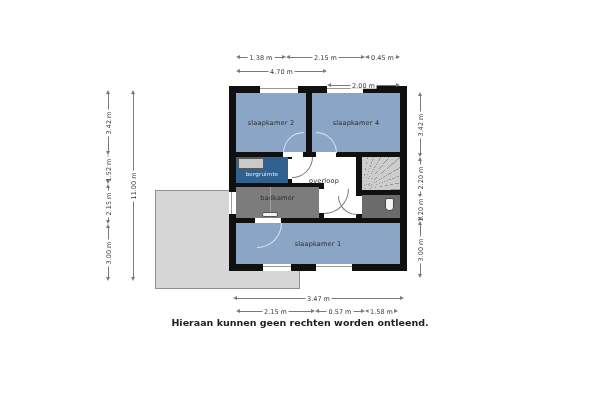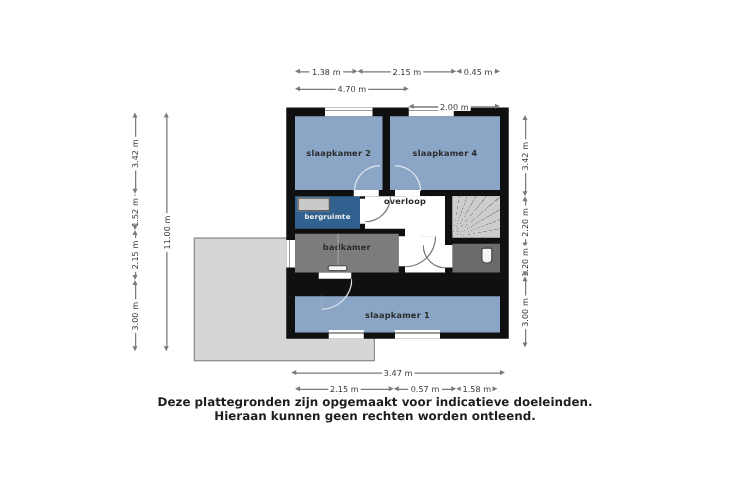"slaapkamer 2" .rlabel { font-weight: bold -> normal }
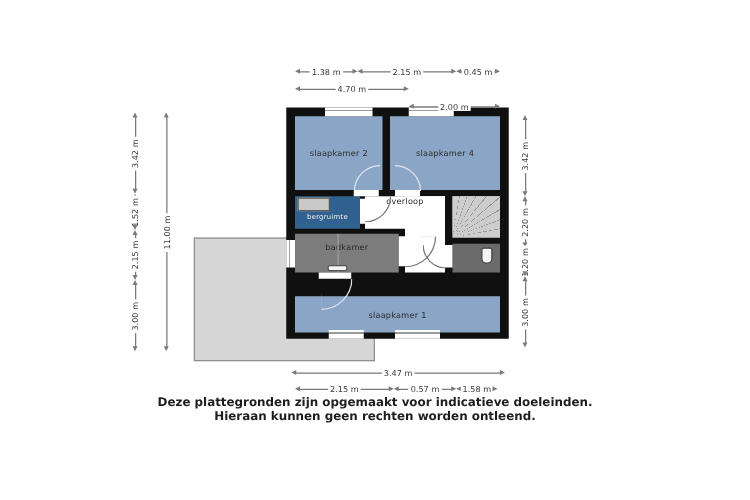"overloop" div.abs { top: 68px -> 88px }
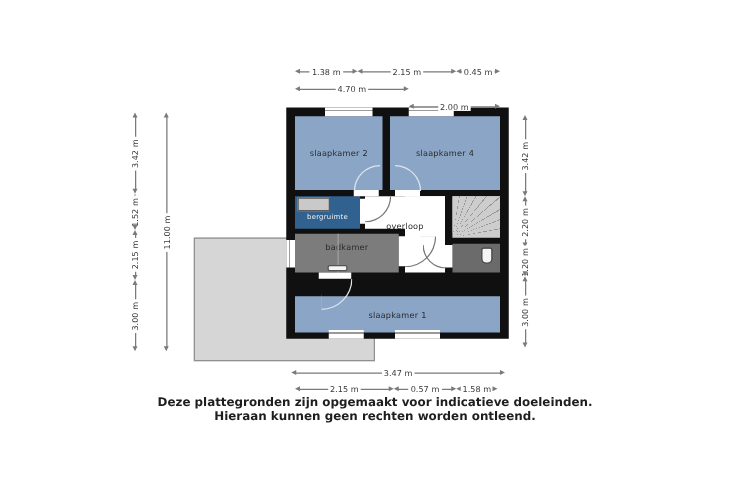"slaapkamer 1" div.abs { height: 29px -> 41px; top: 151px -> 137px }
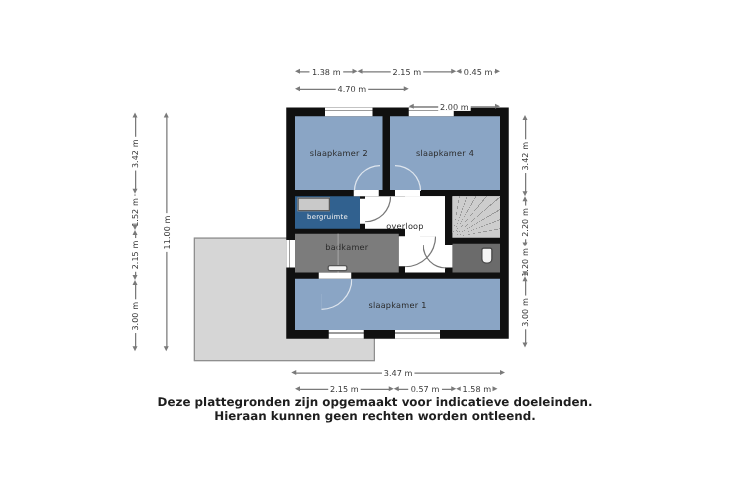"Deze plattegronden zijn opgemaakt voor" div { html: <div>Deze plattegronden zijn opgemaakt voor indicatieve doeleinden.</div> -> none }
